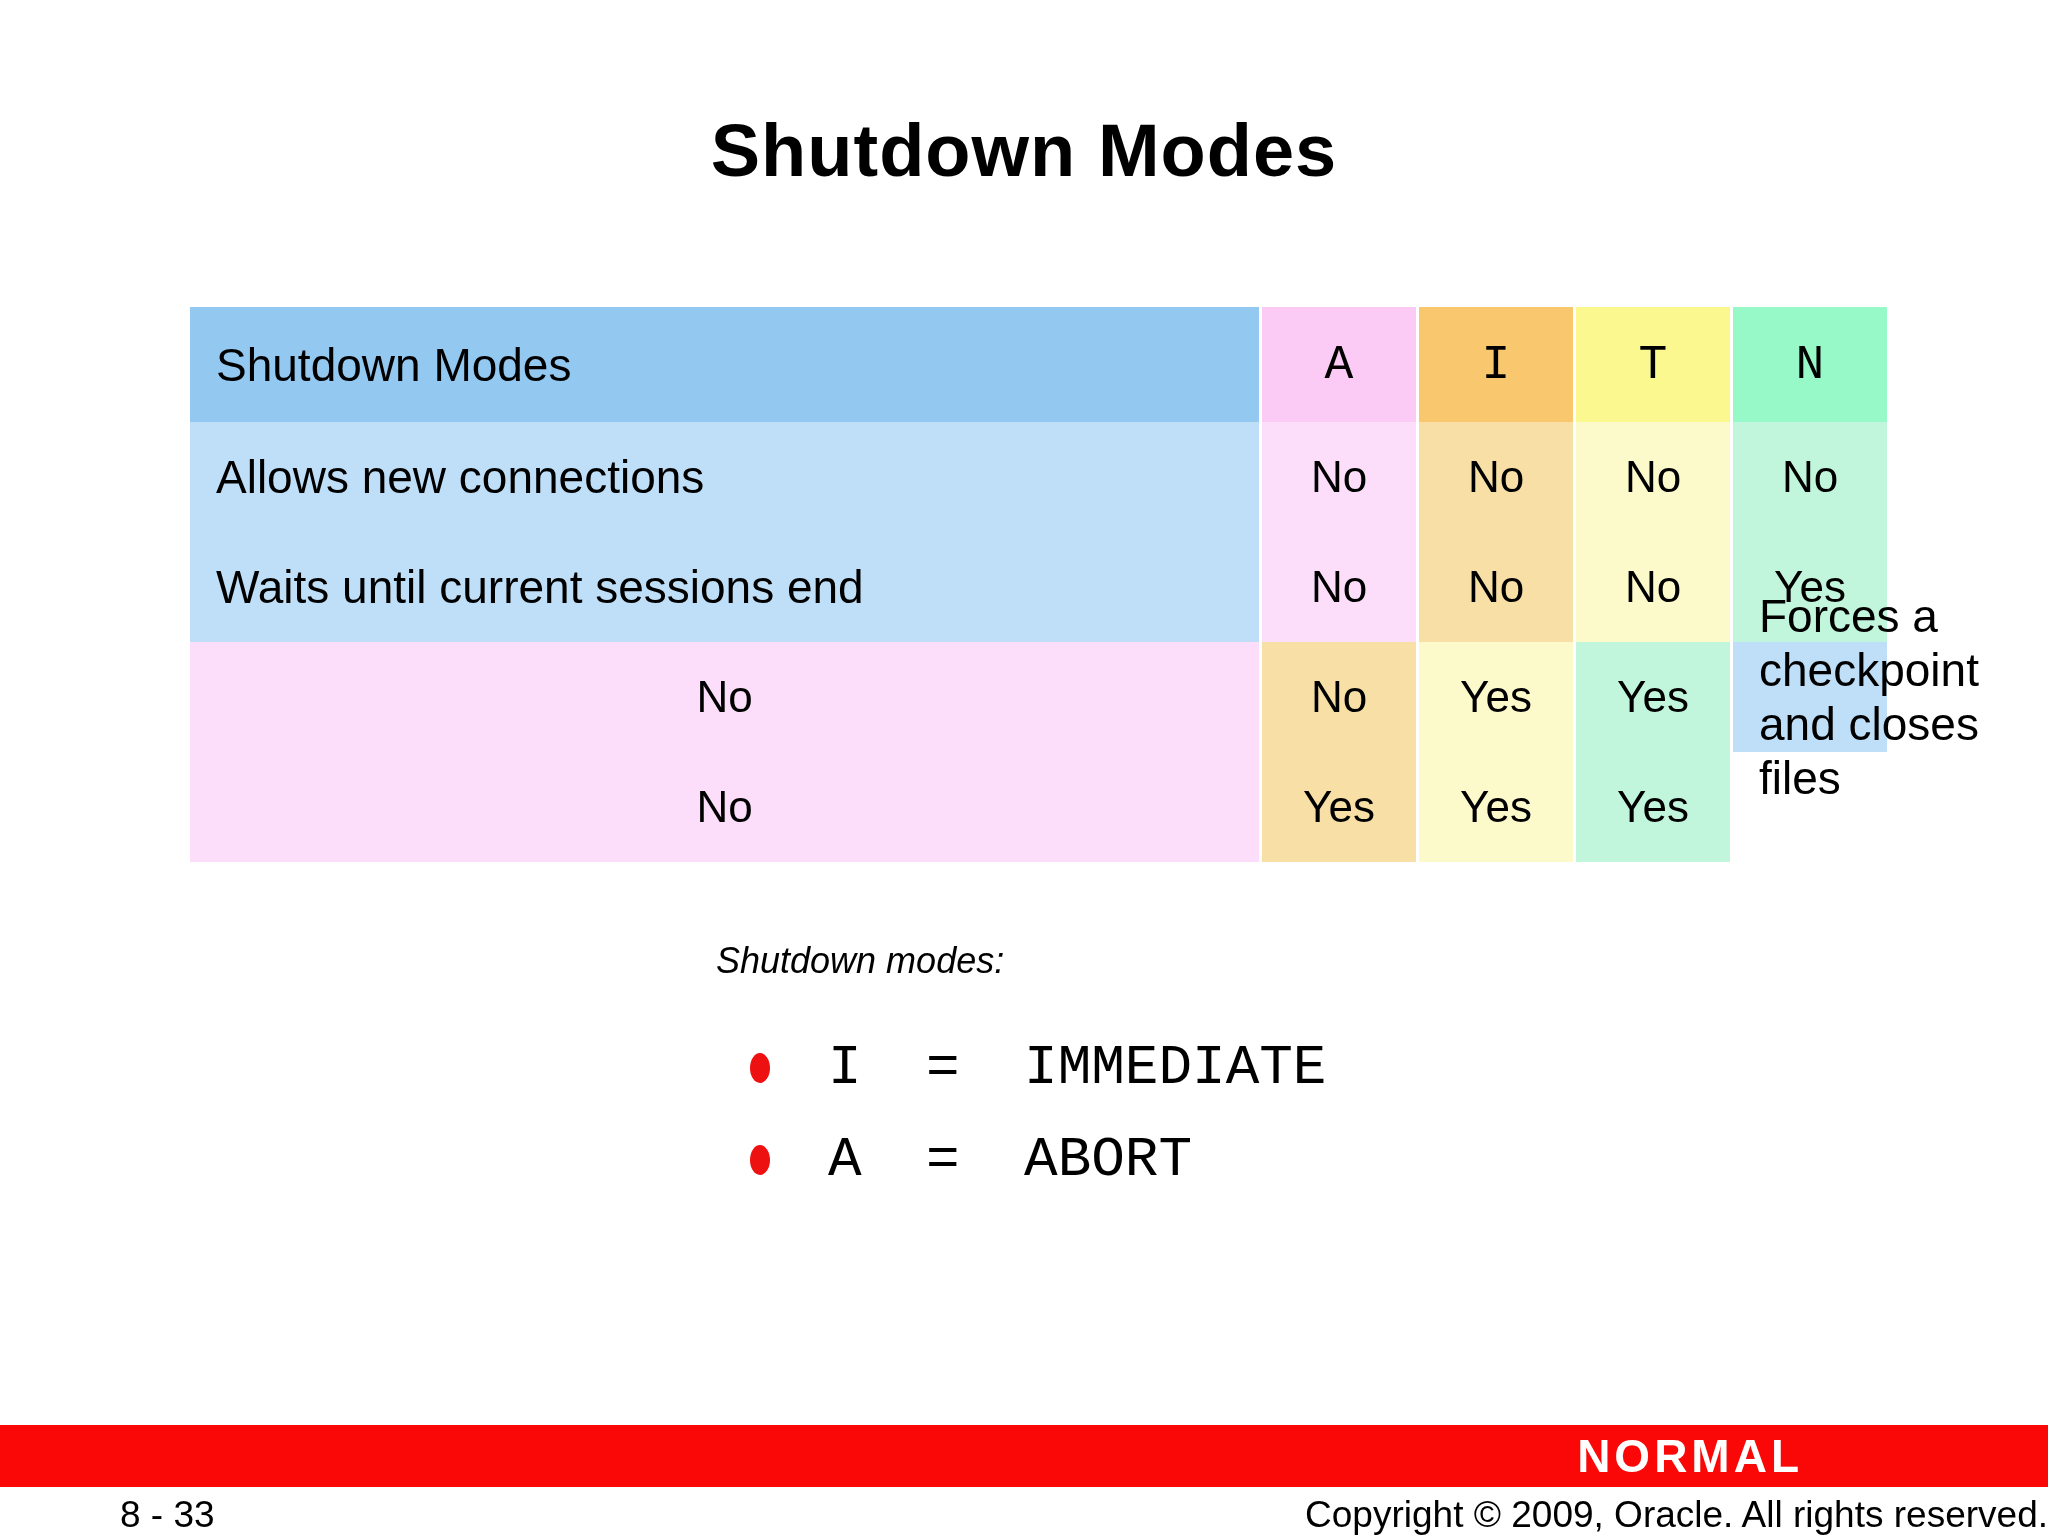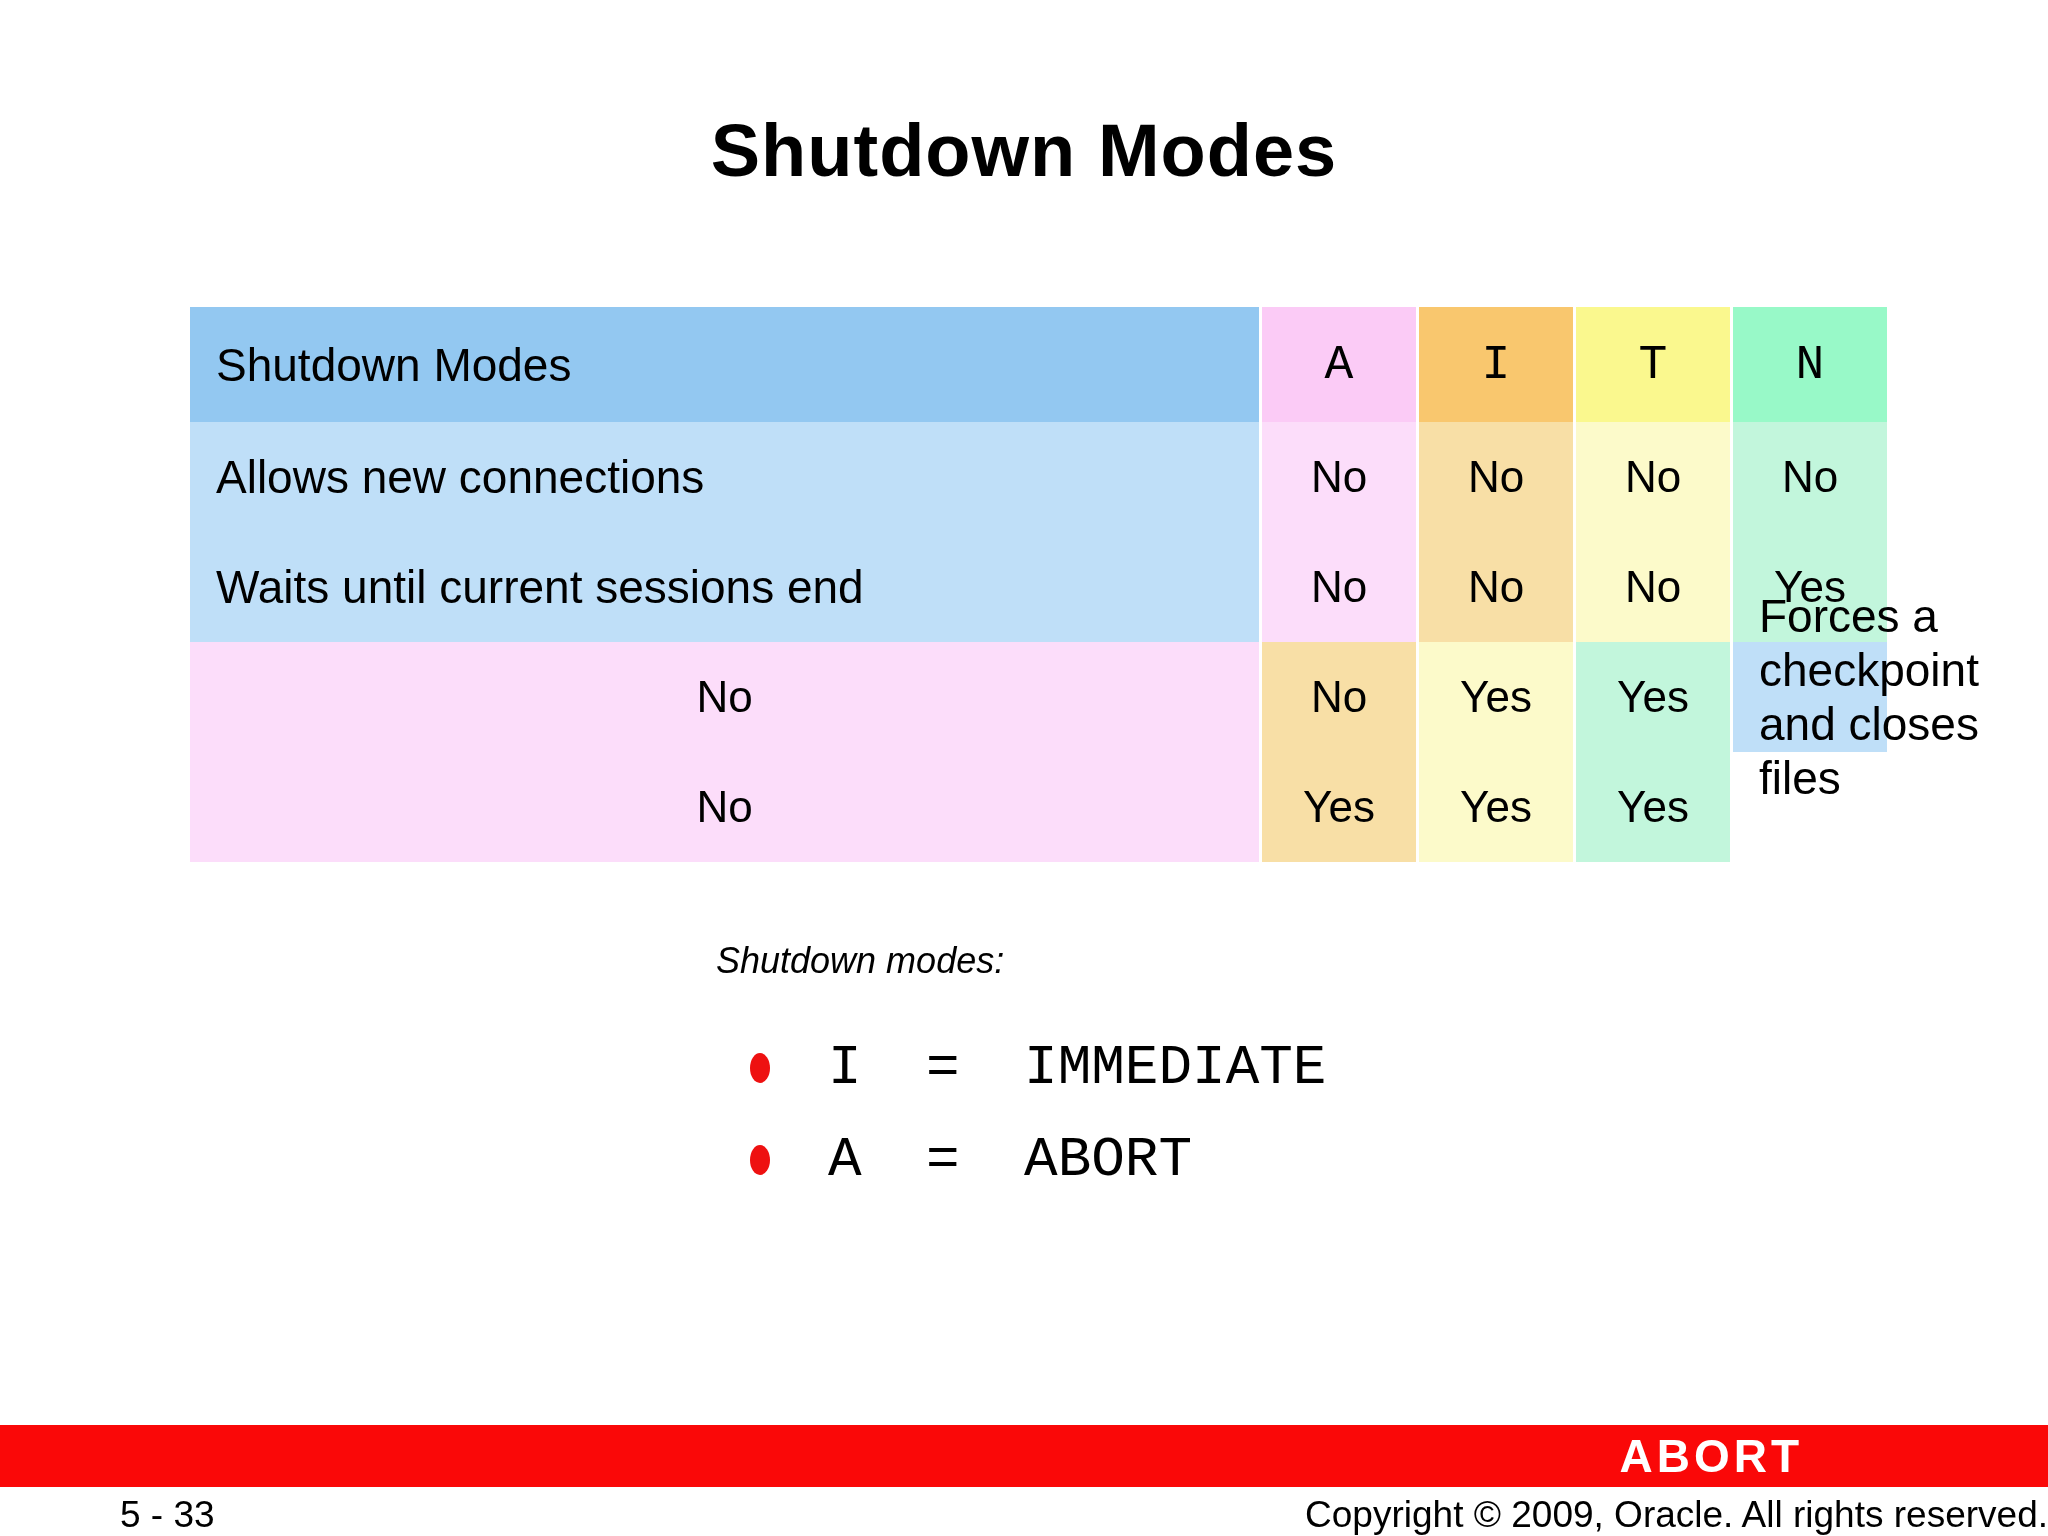"ABORT" div.oracle-logo { text: ABORT -> NORMAL }
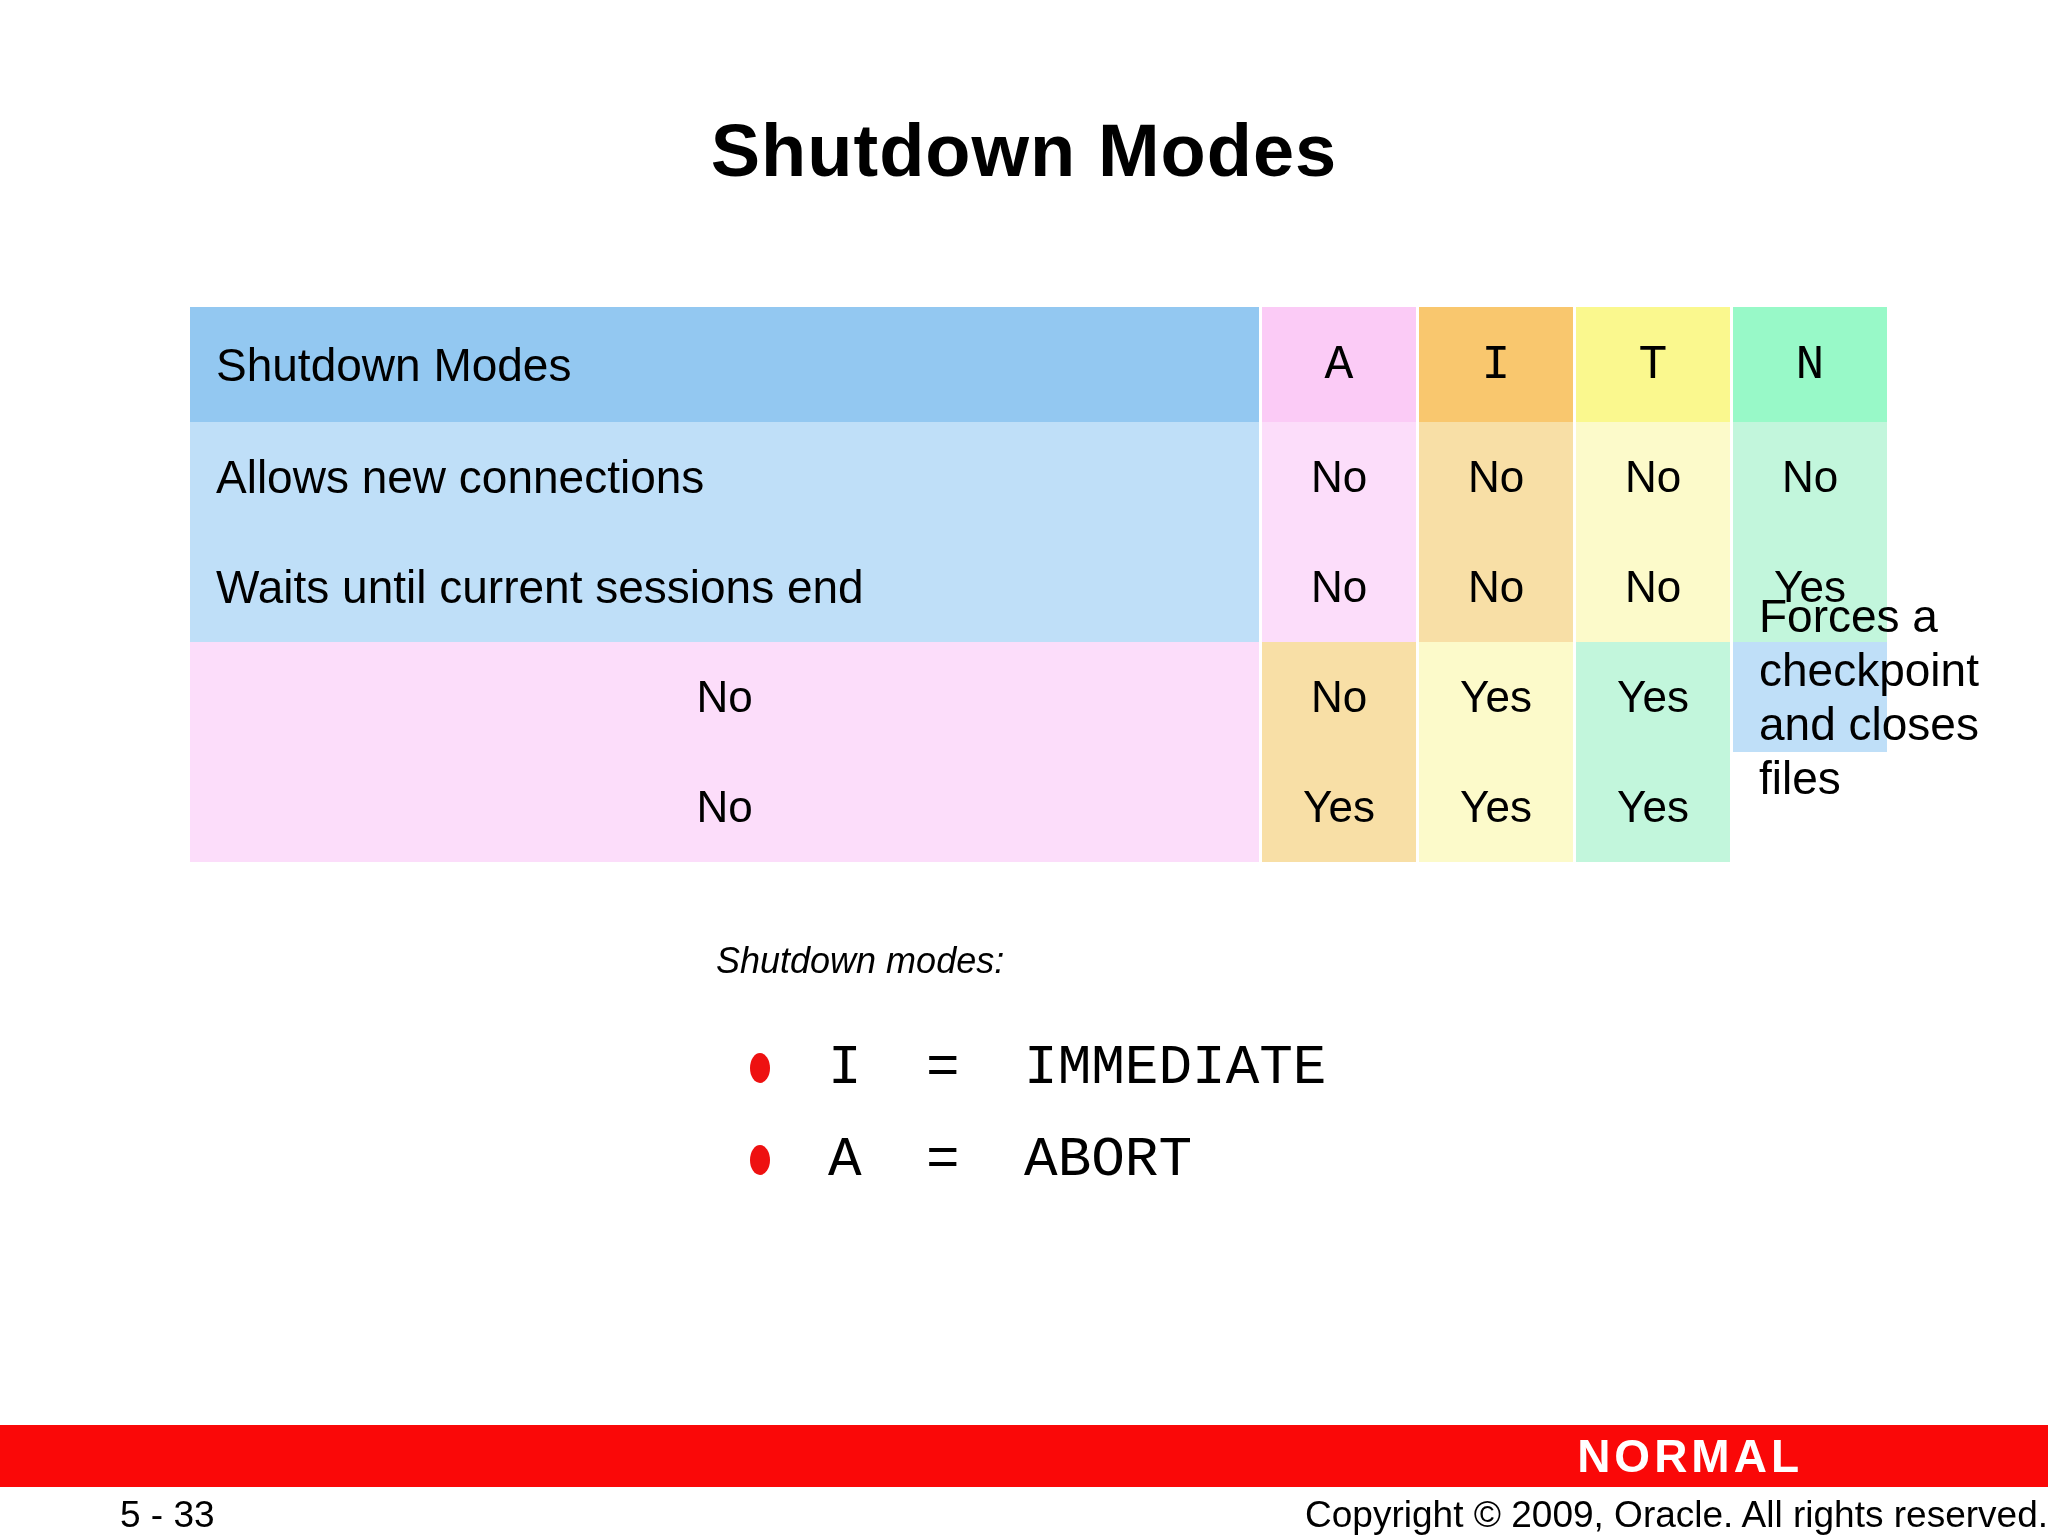"5 - 33" div.page-number { text: 5 -> 8 }
